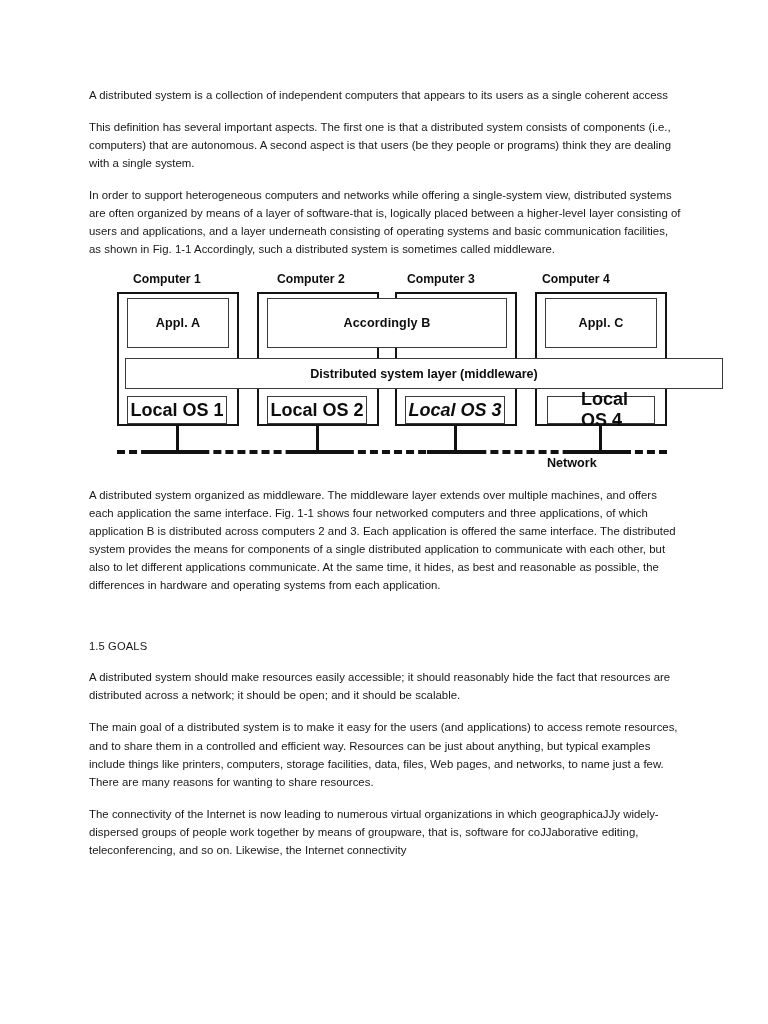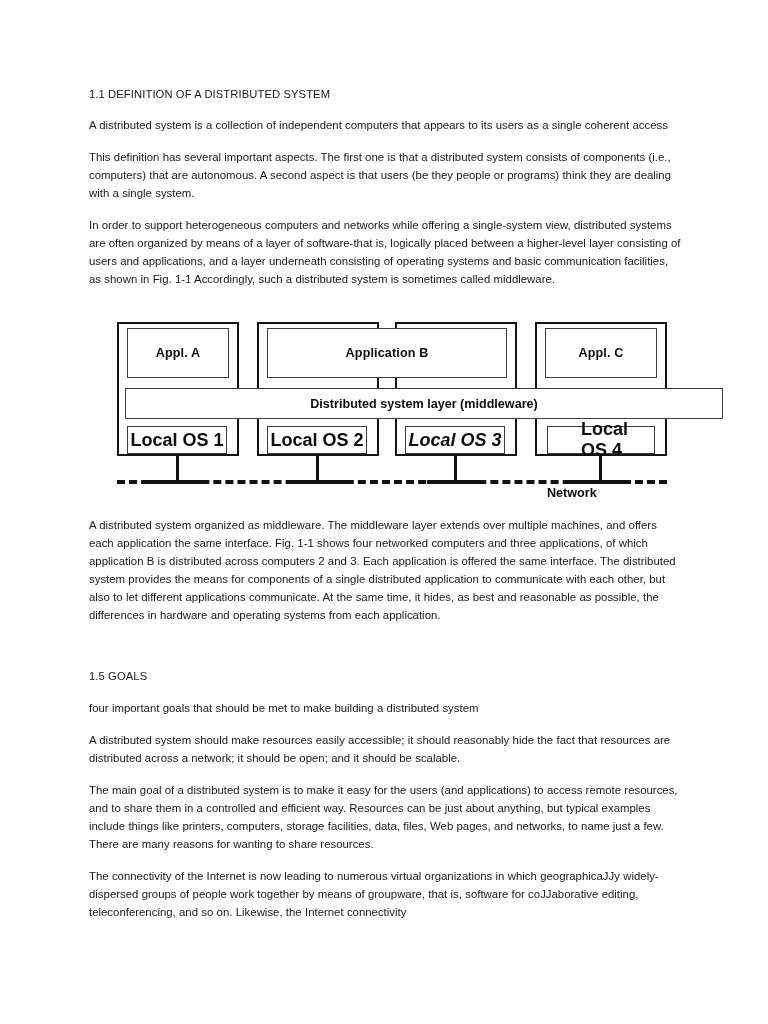"1.1 DEFINITION OF A DISTRIBUTED" h1.heading { html: <h1>1.1 DEFINITION OF A DISTRIBUTED SYSTEM</h1> -> none }
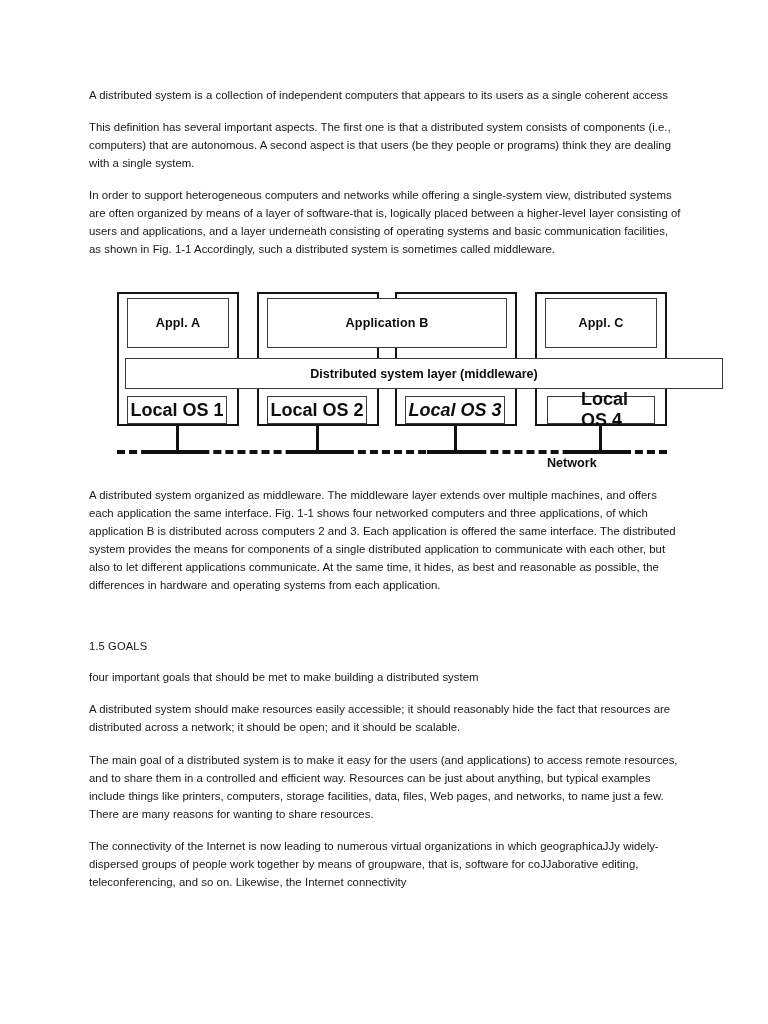"Computer 1" div.comp-labels { html: none -> <div> <div>Computer 1</div> <div>Computer 2</div> <div>Computer 3</div> <div>Computer 4</div> </div> }
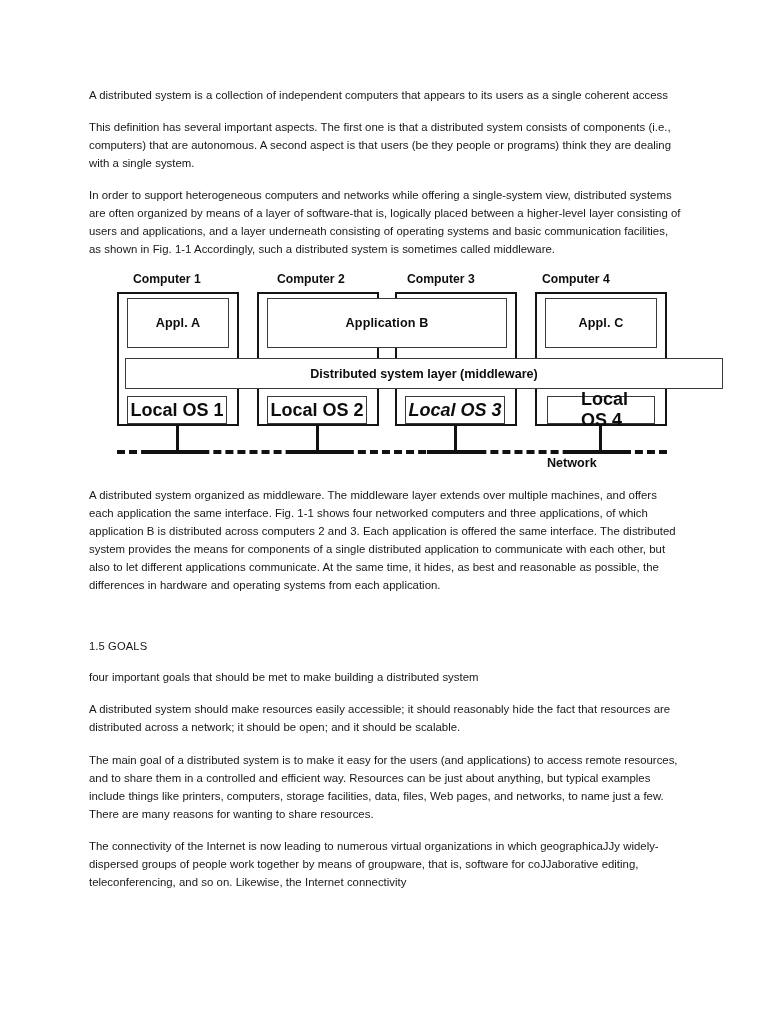"Application B" div.app-box { text: Application -> Accordingly }
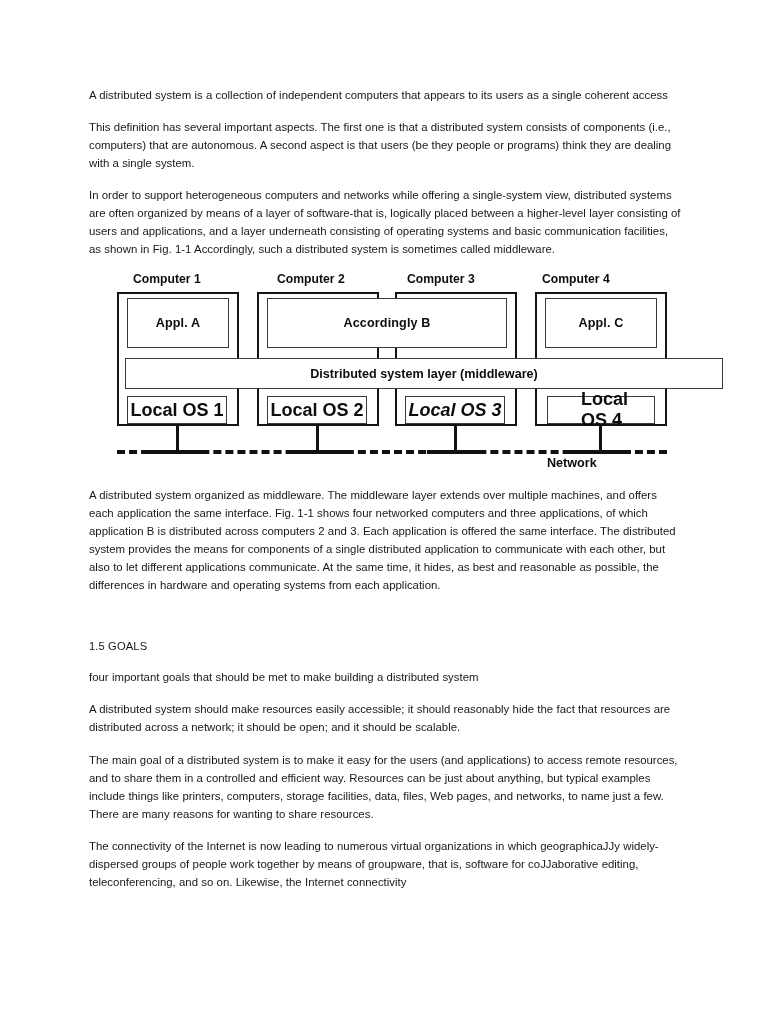"four important goals that should" p.para { html: <p>four important goals that should be met to make building a distributed system</p> -> none }
